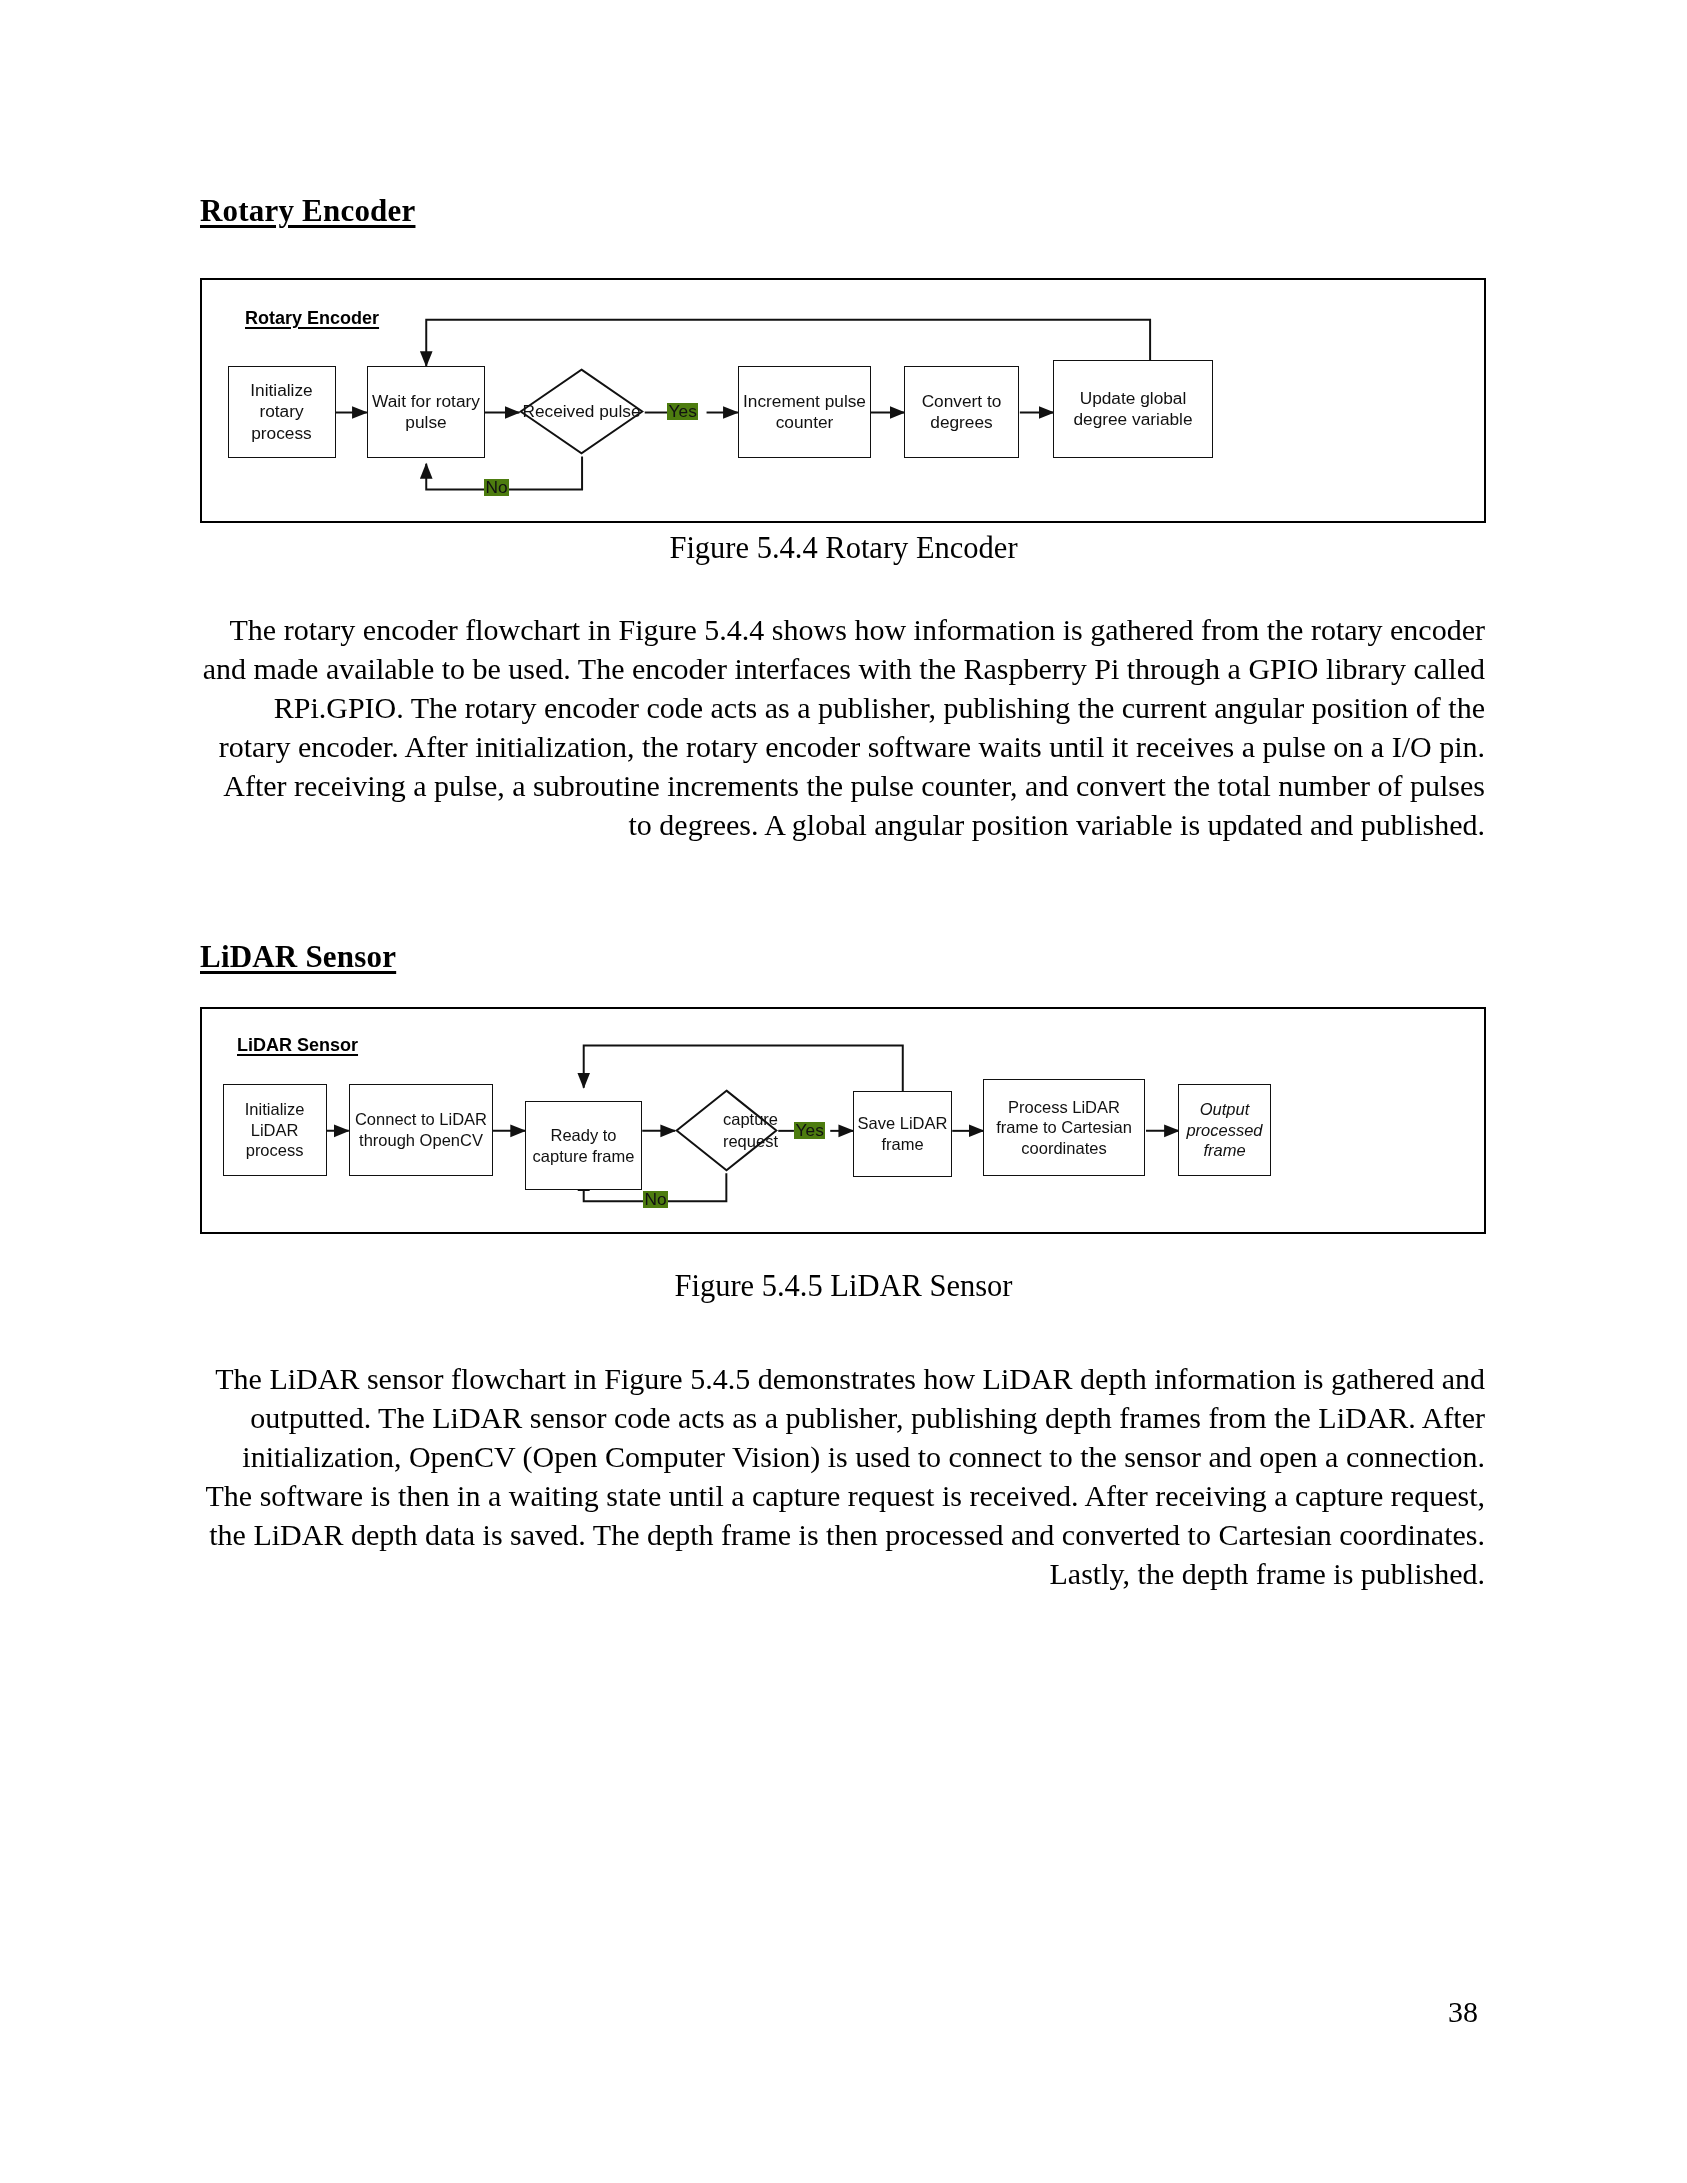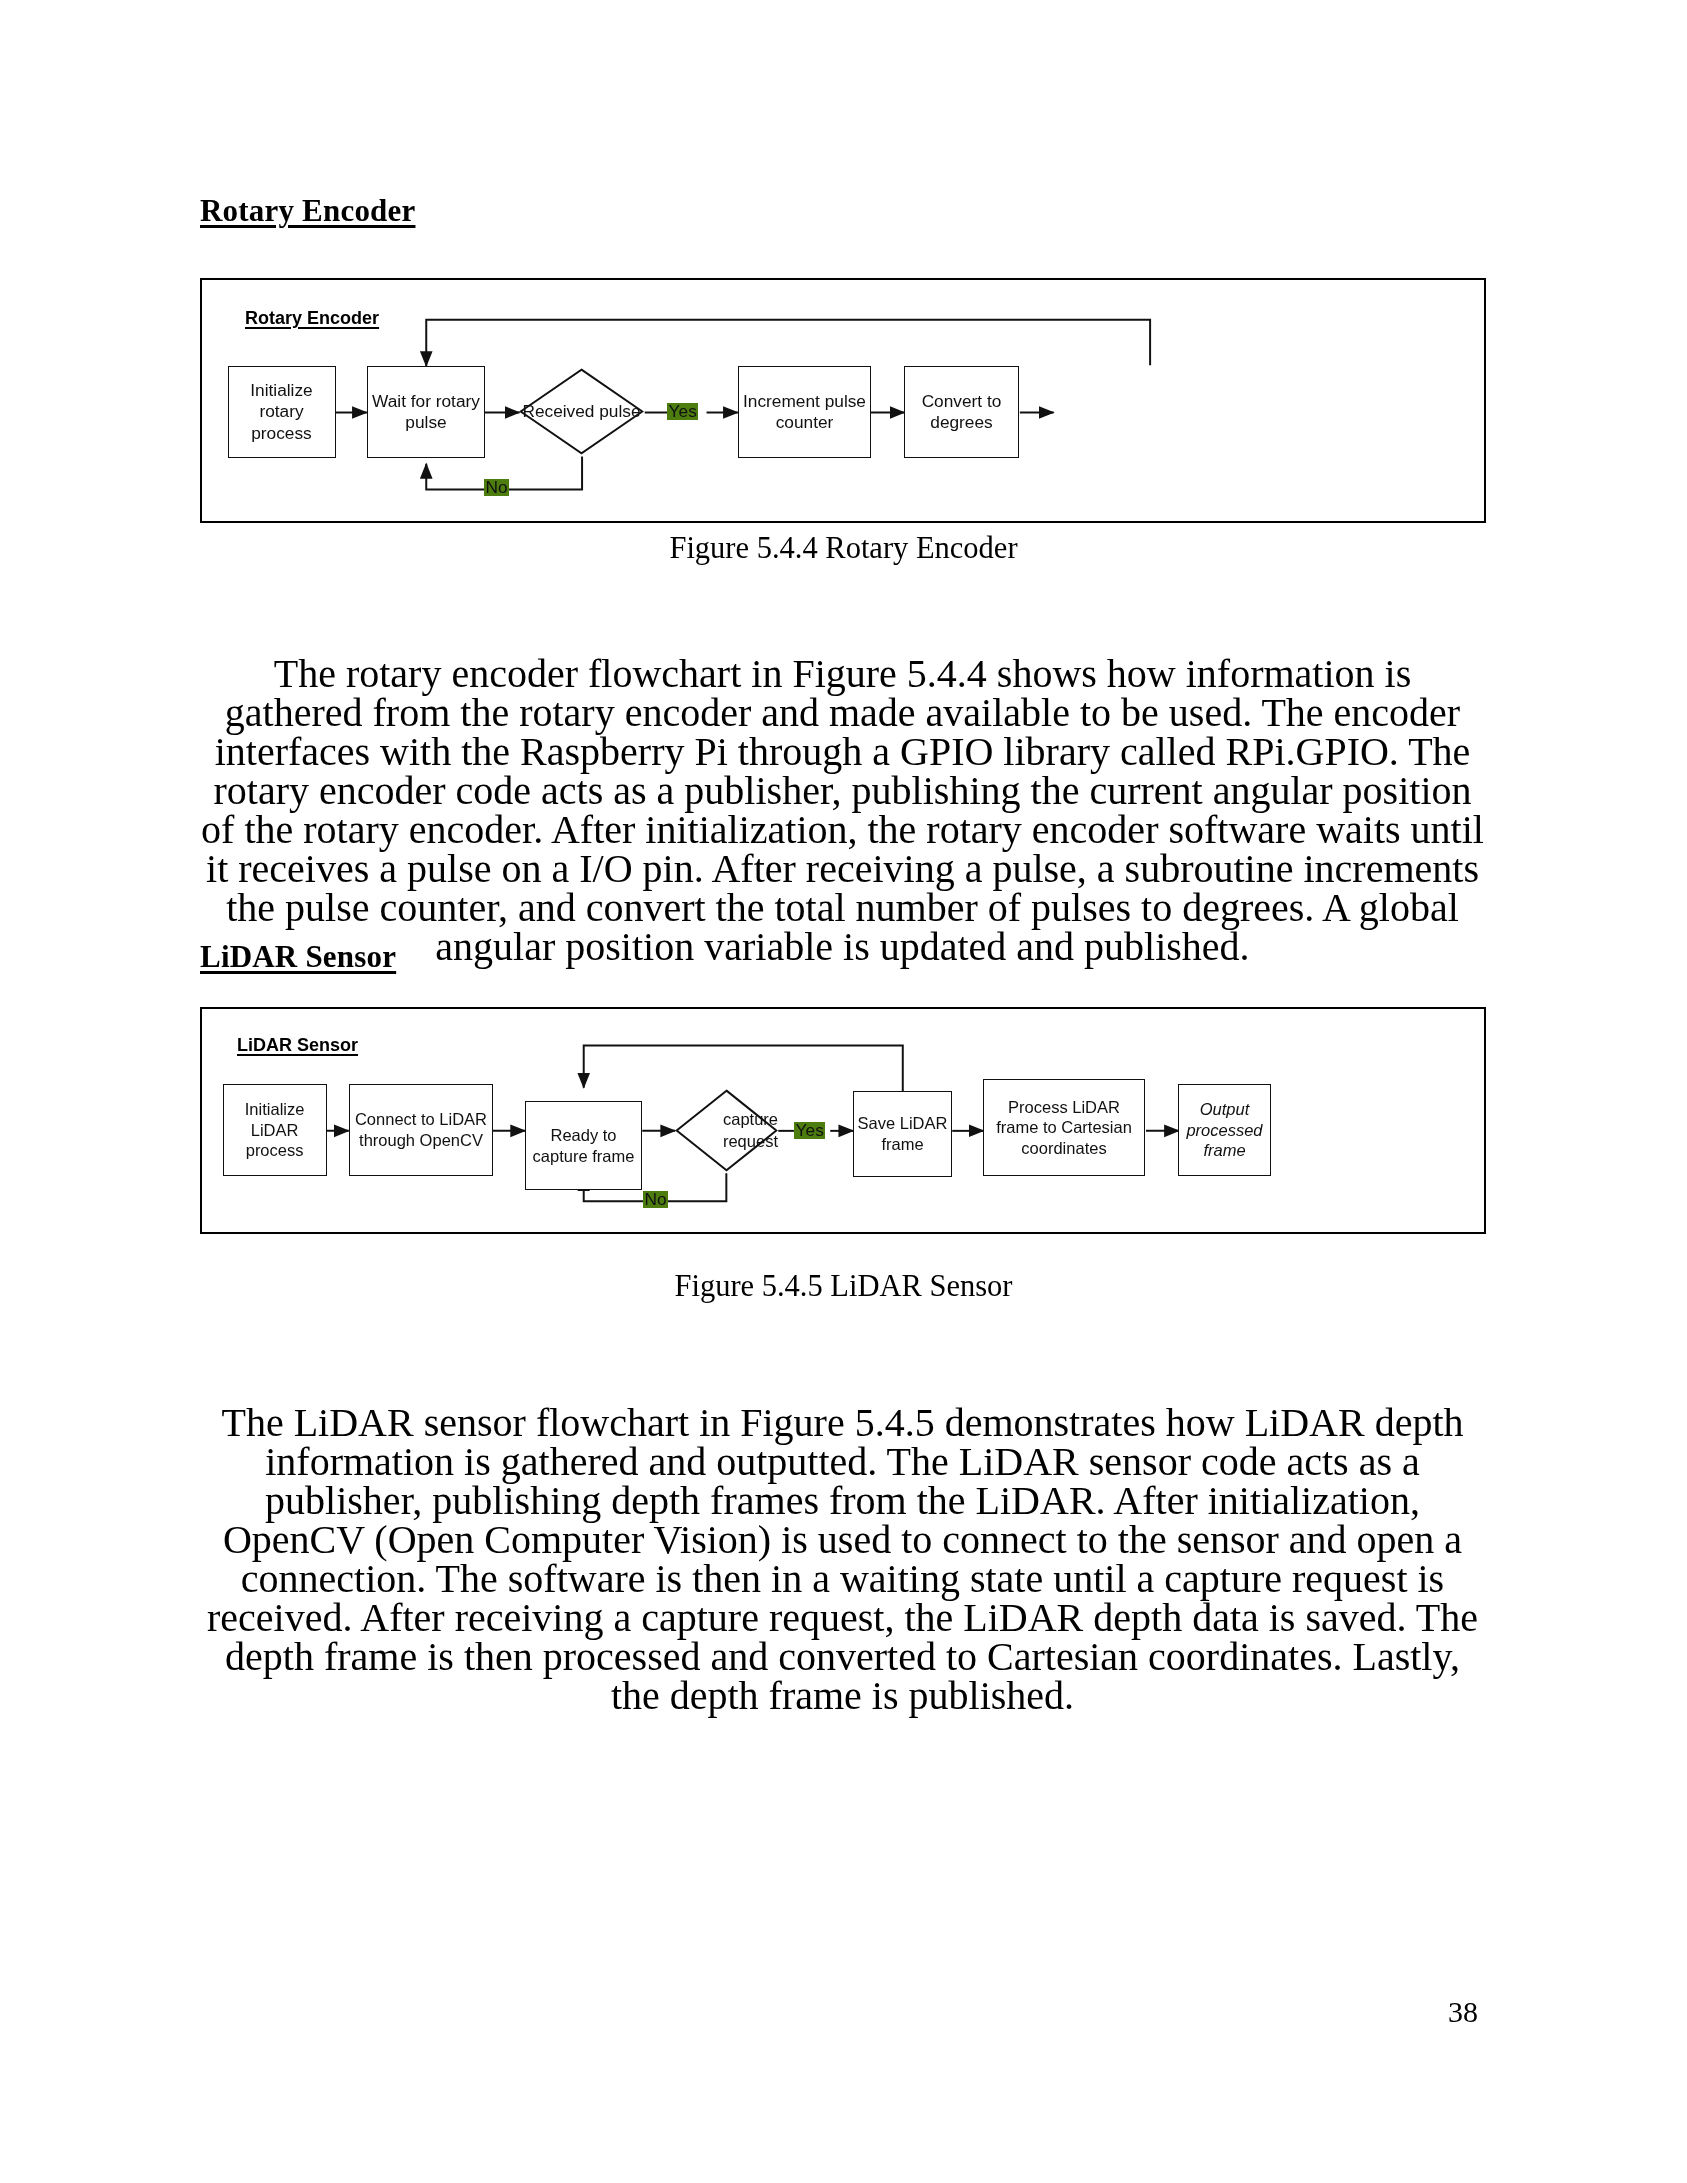"Update global degree variable" div.node { html: none -> <div>Update global degree variable</div> }
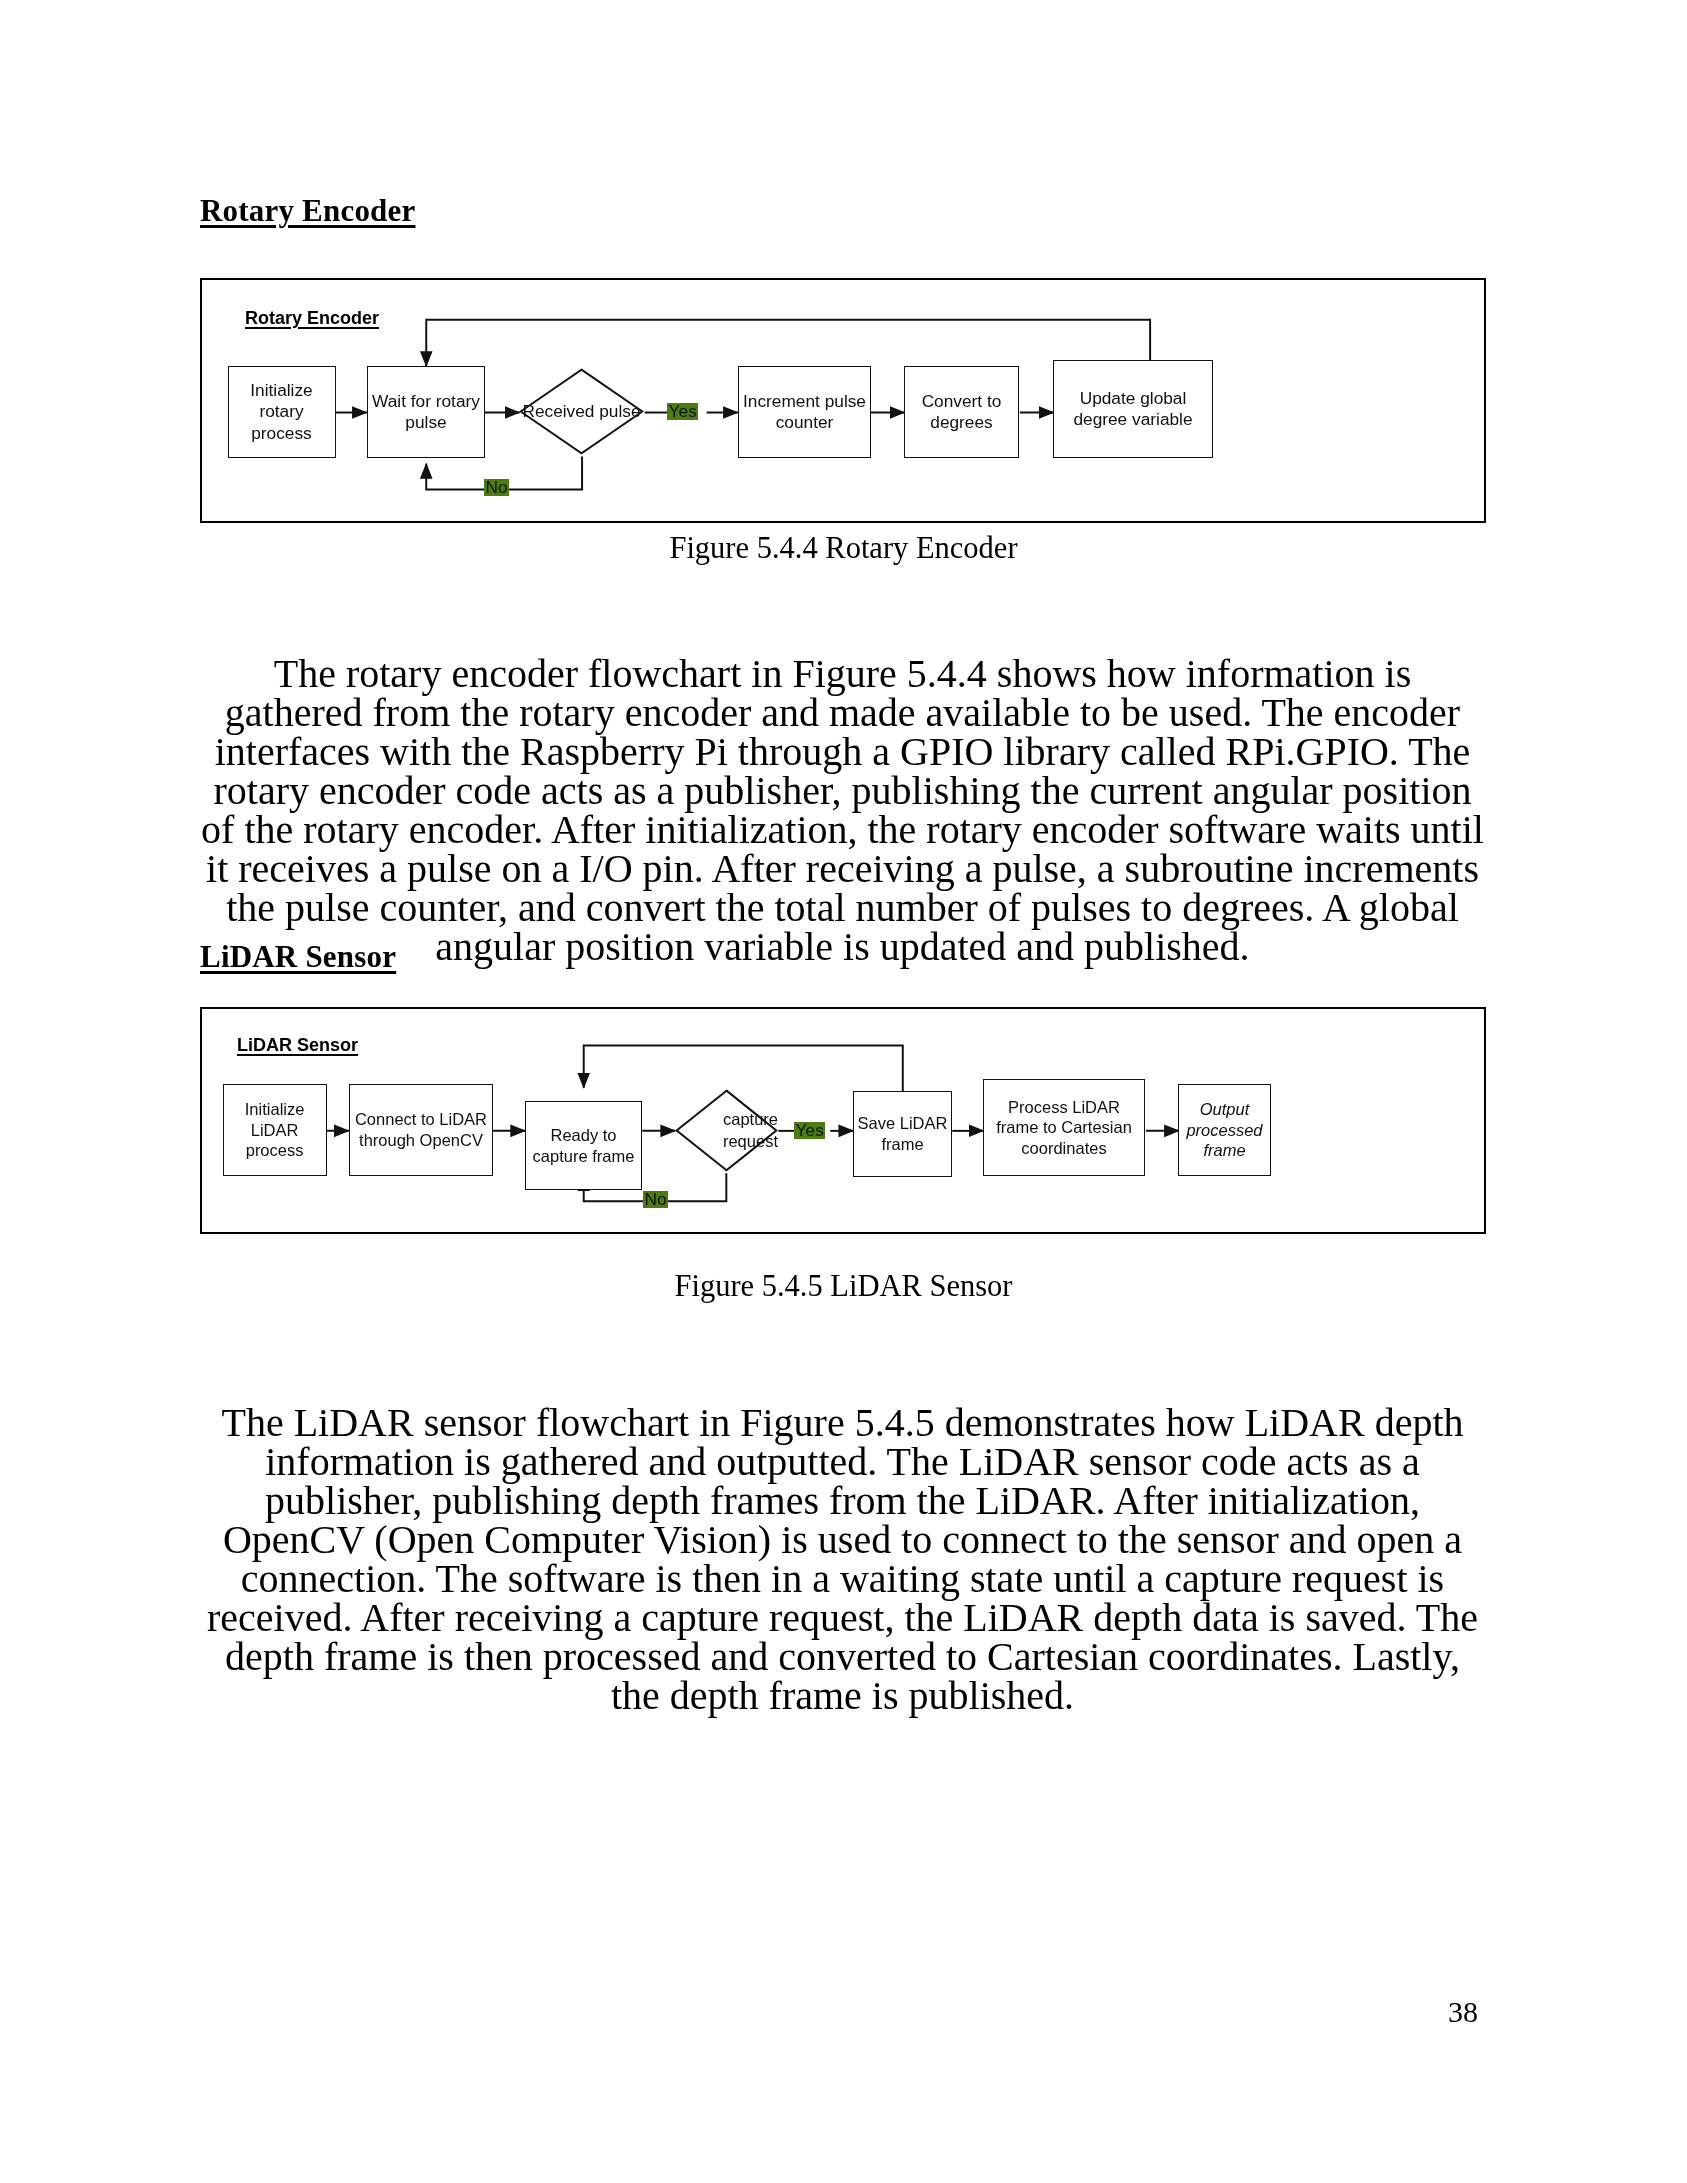"The rotary encoder flowchart in" .body-text { font-size: 40px -> 30px; margin-top: 44px -> none; text-align: center -> right }
